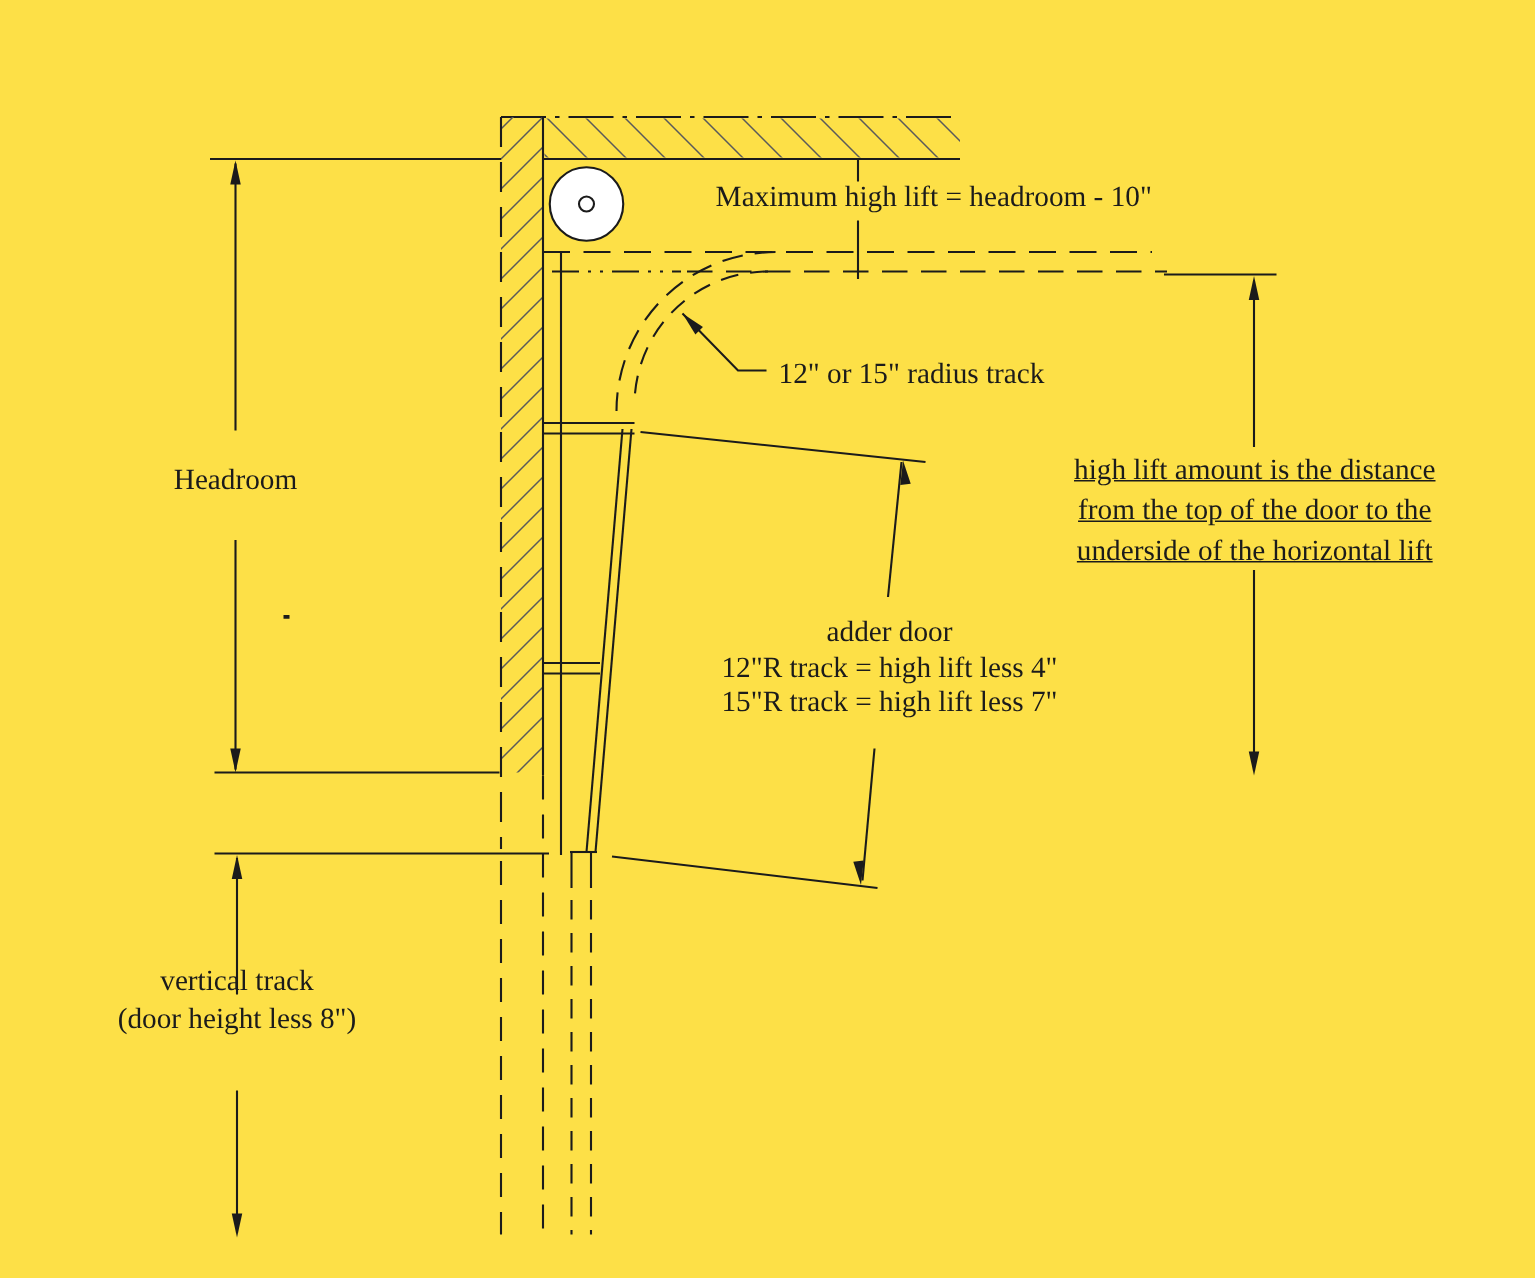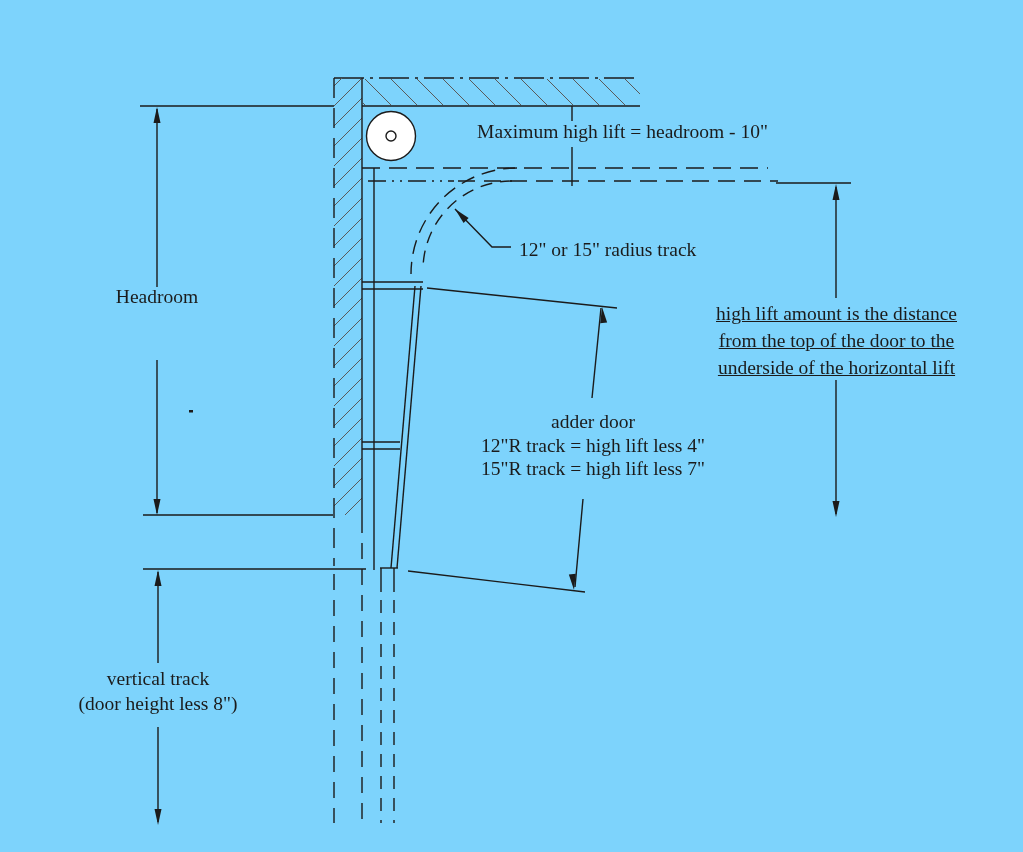"Maximum high lift = headroom" .canvas { background: #7dd3fc -> #fde047 }
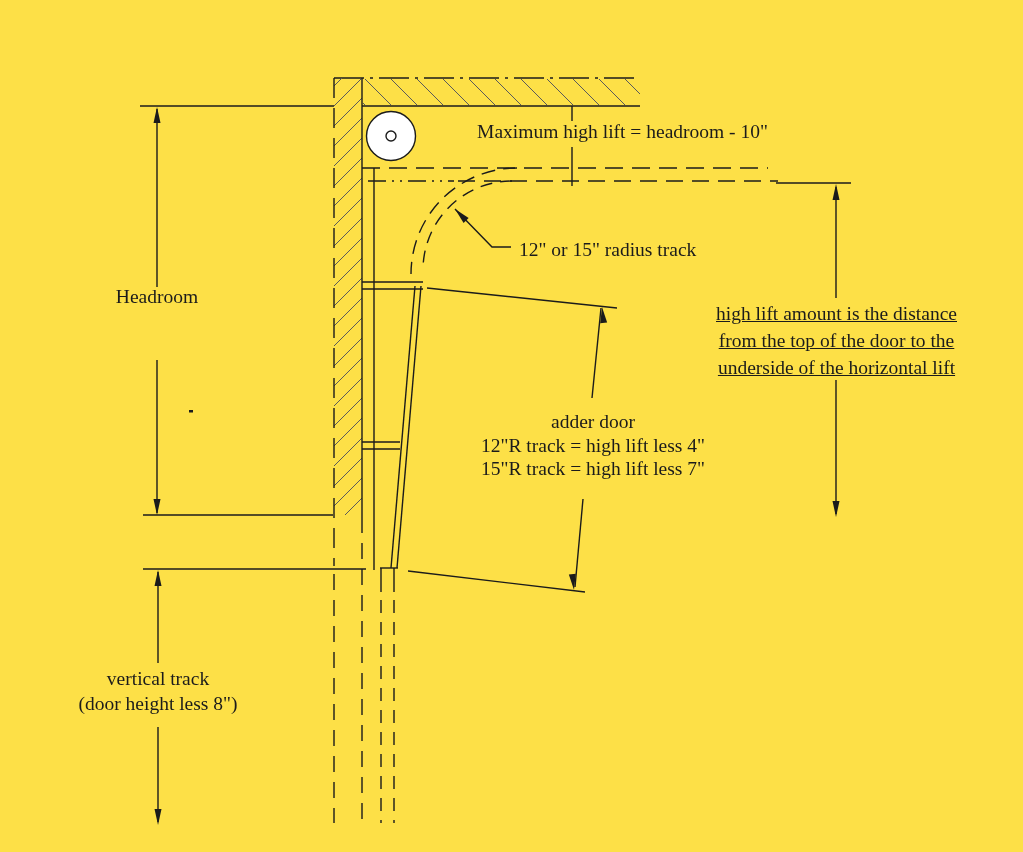"Headroom" div.lbl { top: 285px -> 309px }
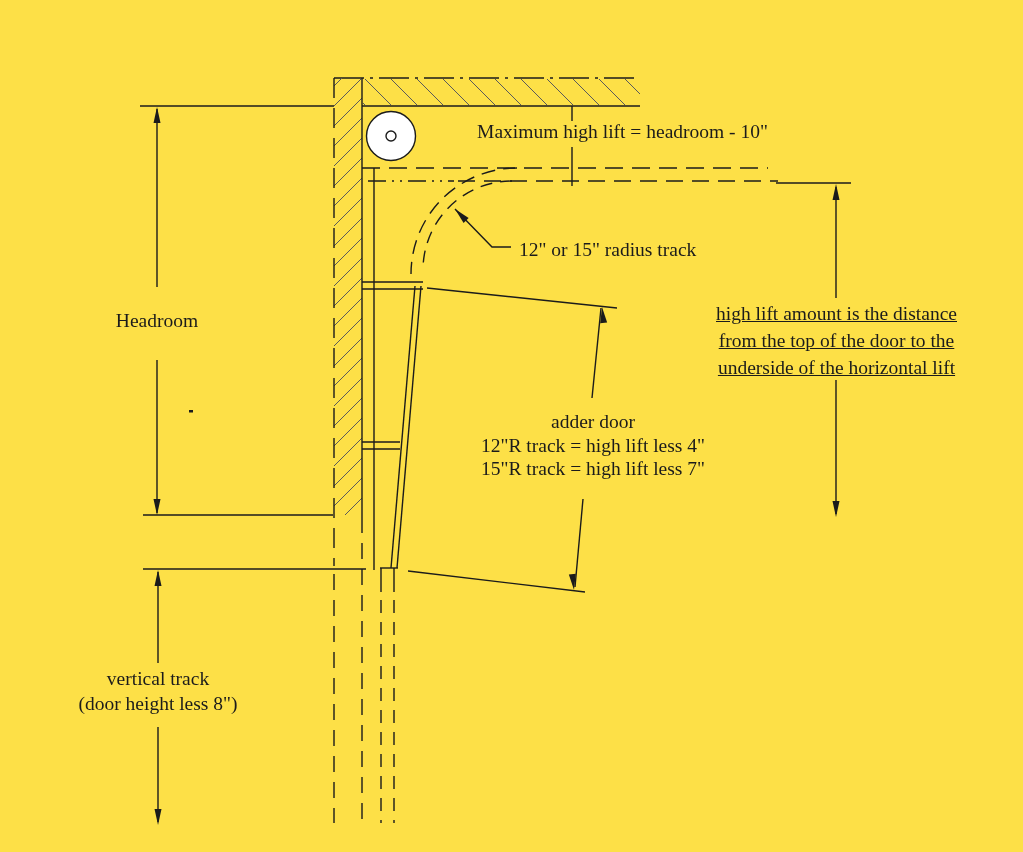"vertical track" div.lbl { top: 666px -> 642px }
